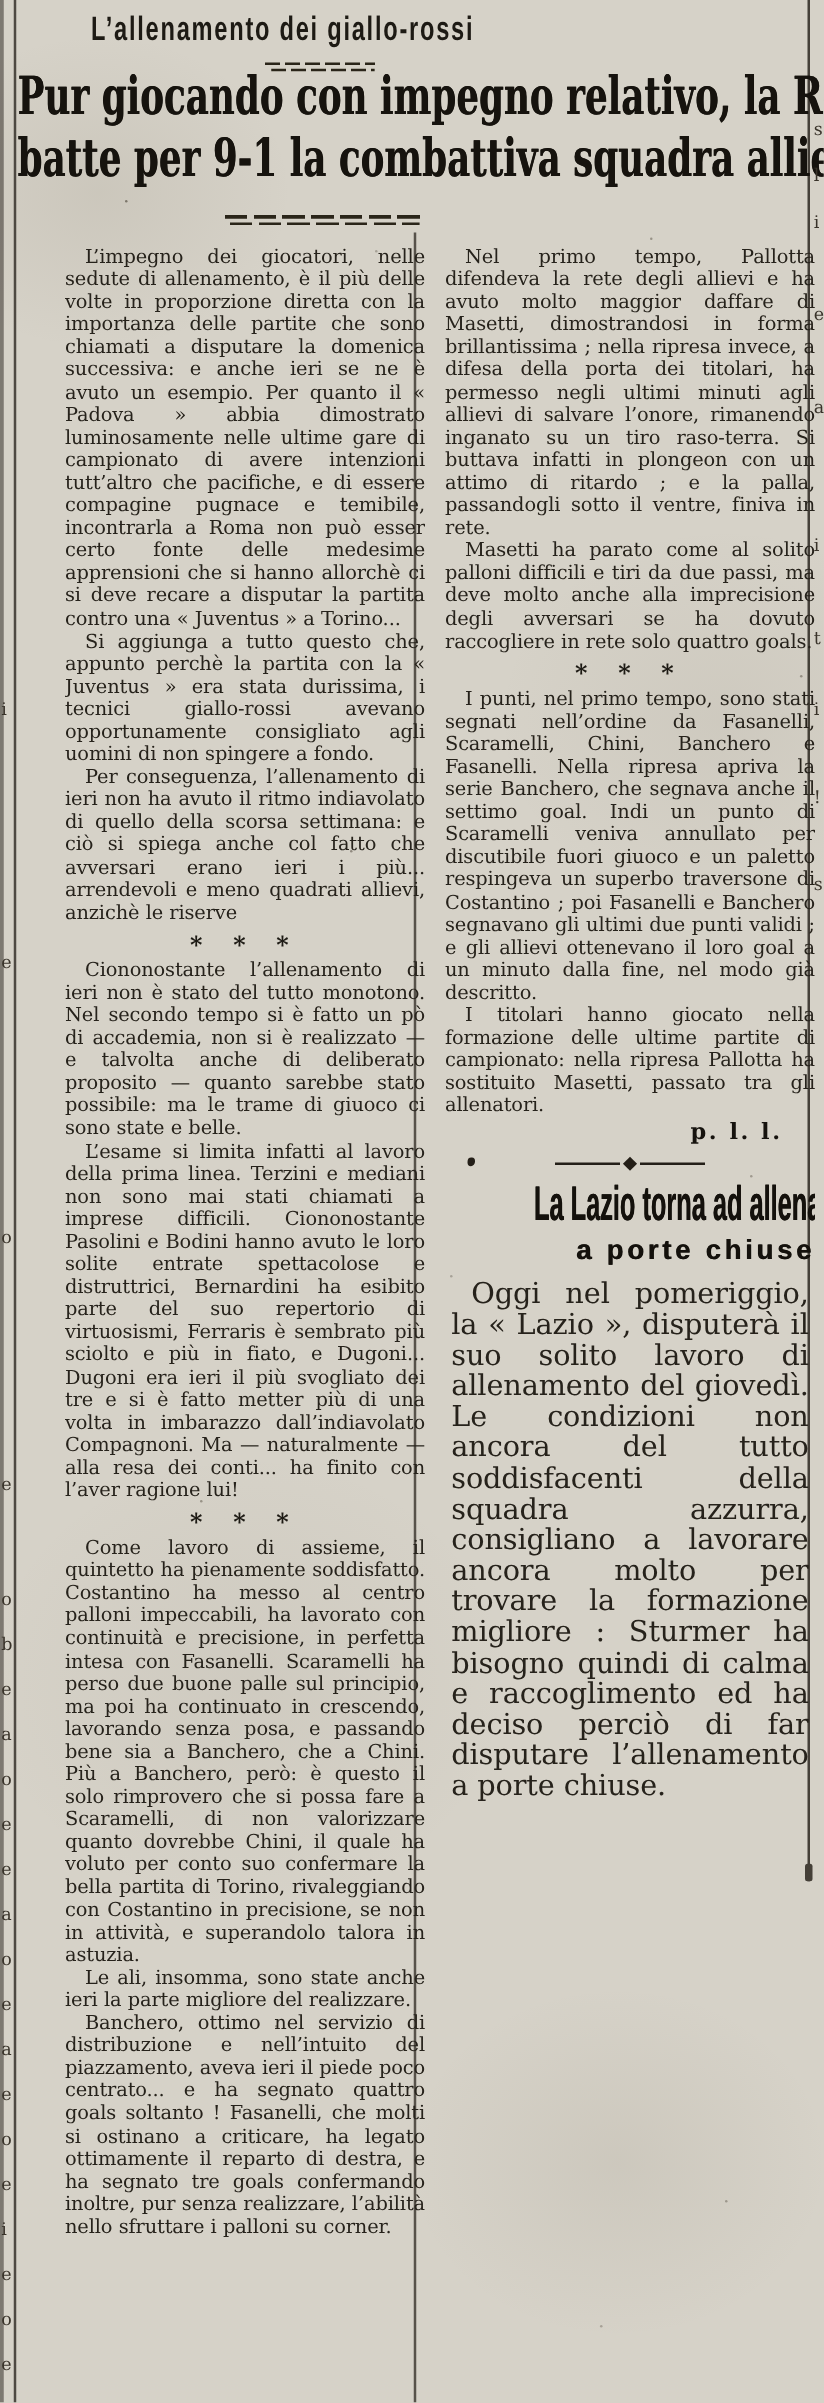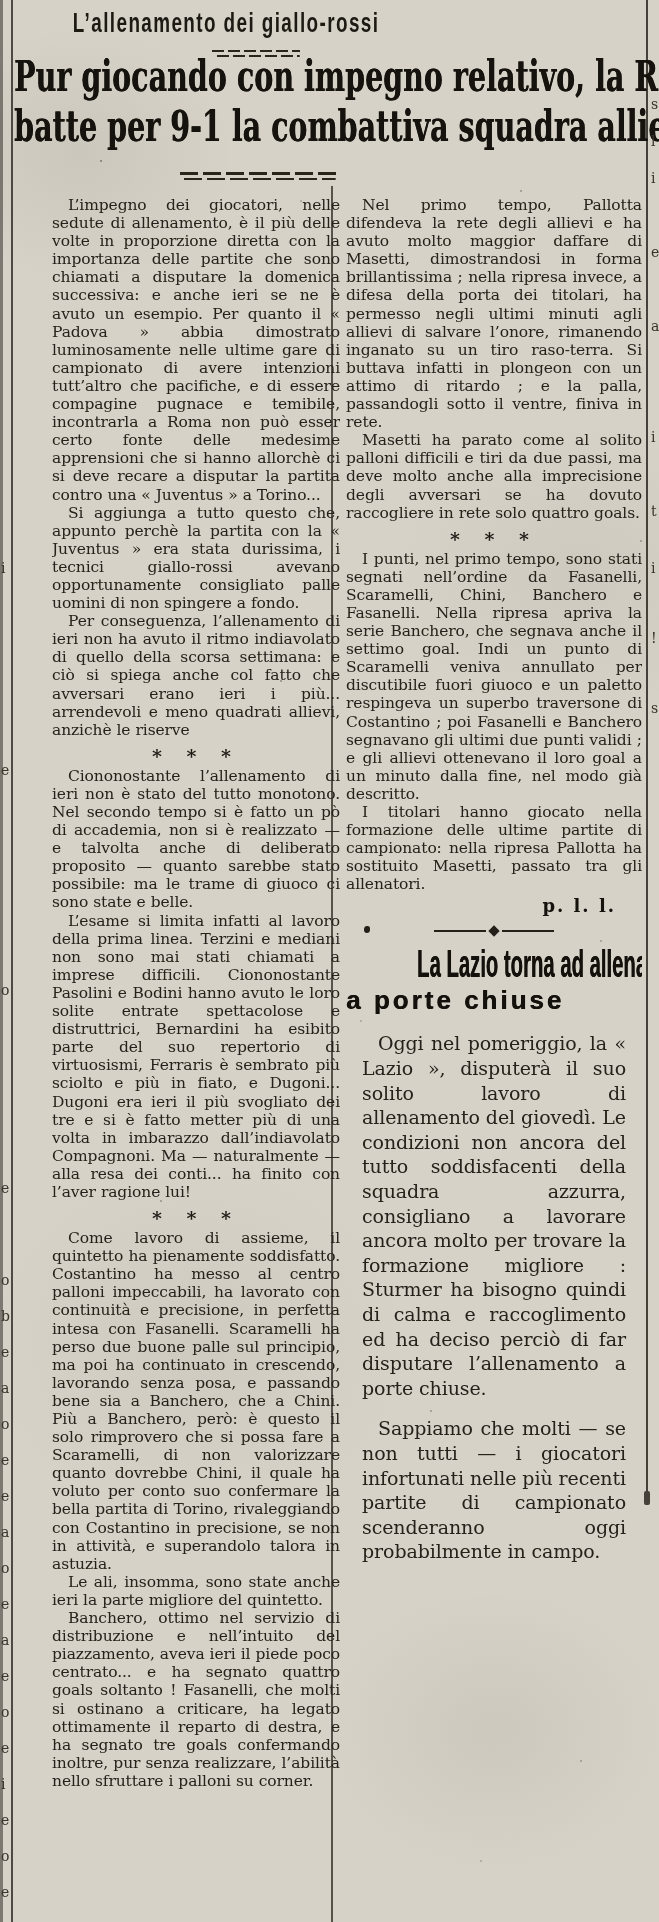"Nel primo tempo, Pallotta difendeva" .col-right { left: 346px -> 356px }
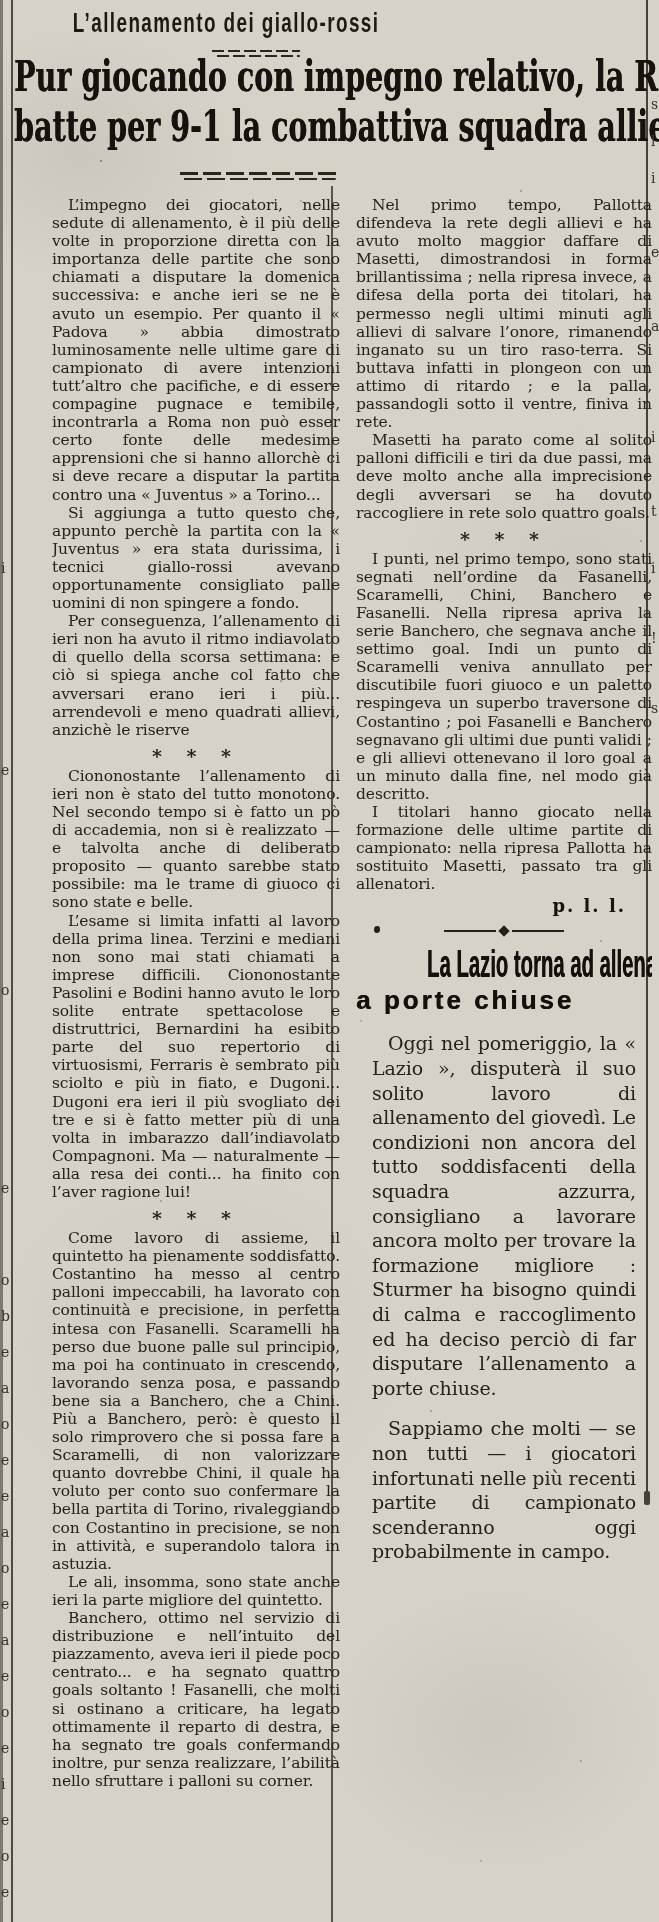"Si aggiunga a tutto questo" p.bp { text: palle -> agli }
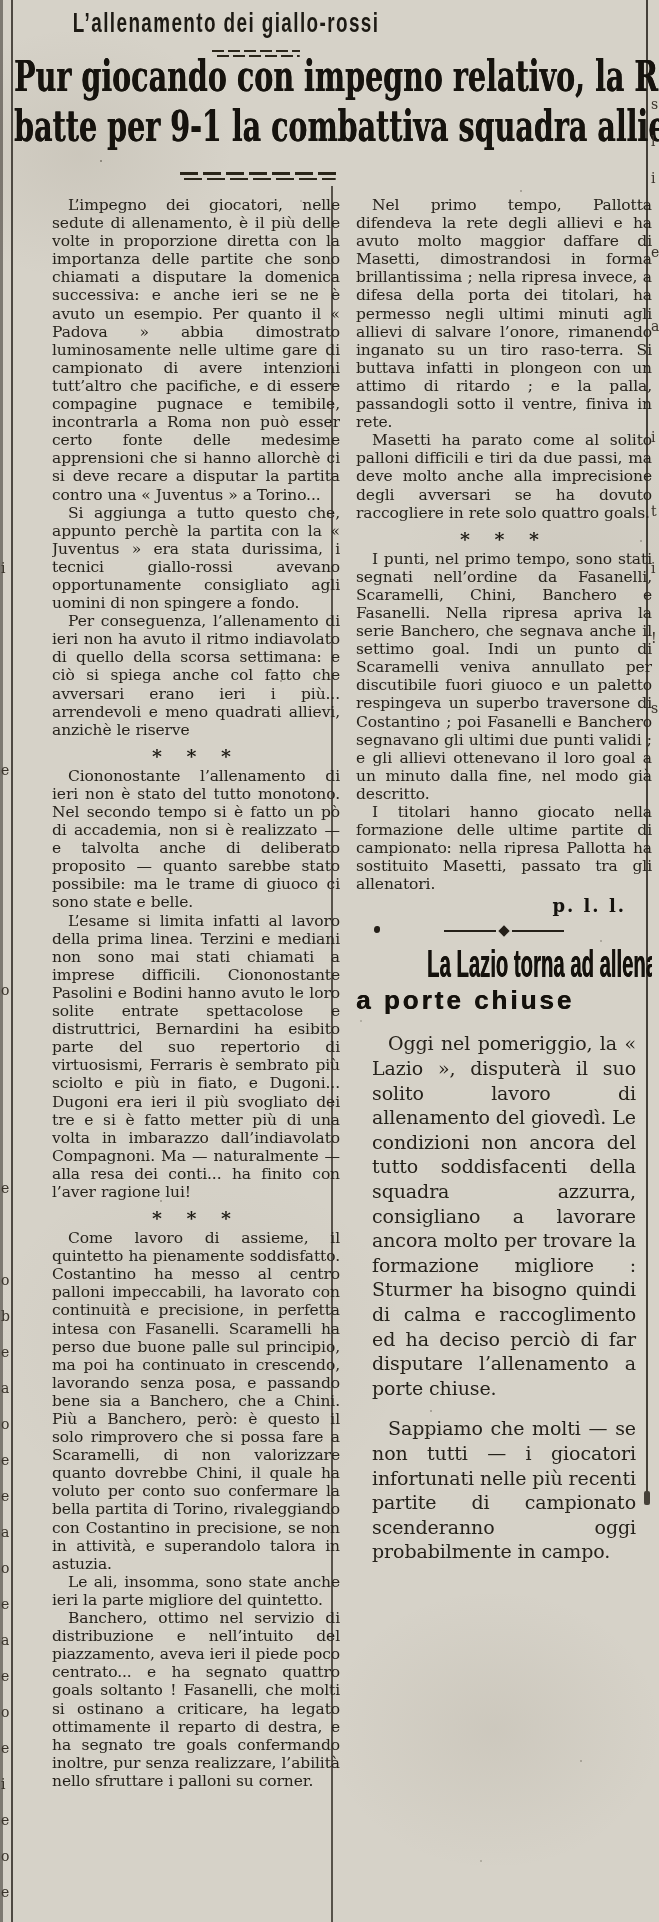"a porte chiuse" .h3 { font-size: 26px -> 22px; text-align: left -> right }
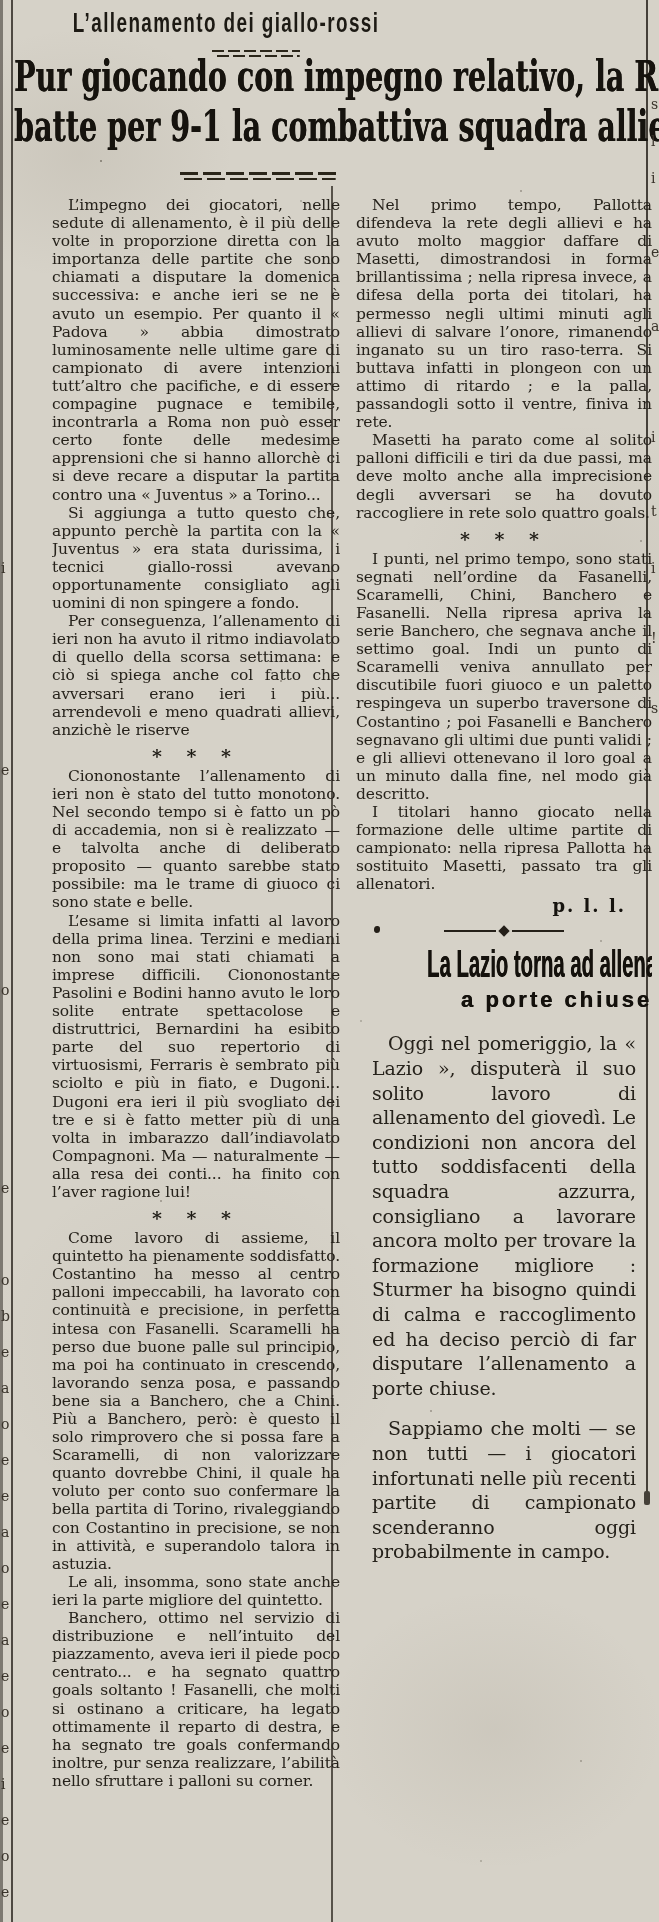"Oggi nel pomeriggio, la «" .bp2 { font-size: 19px -> 23px; margin: 16px -> 5px }
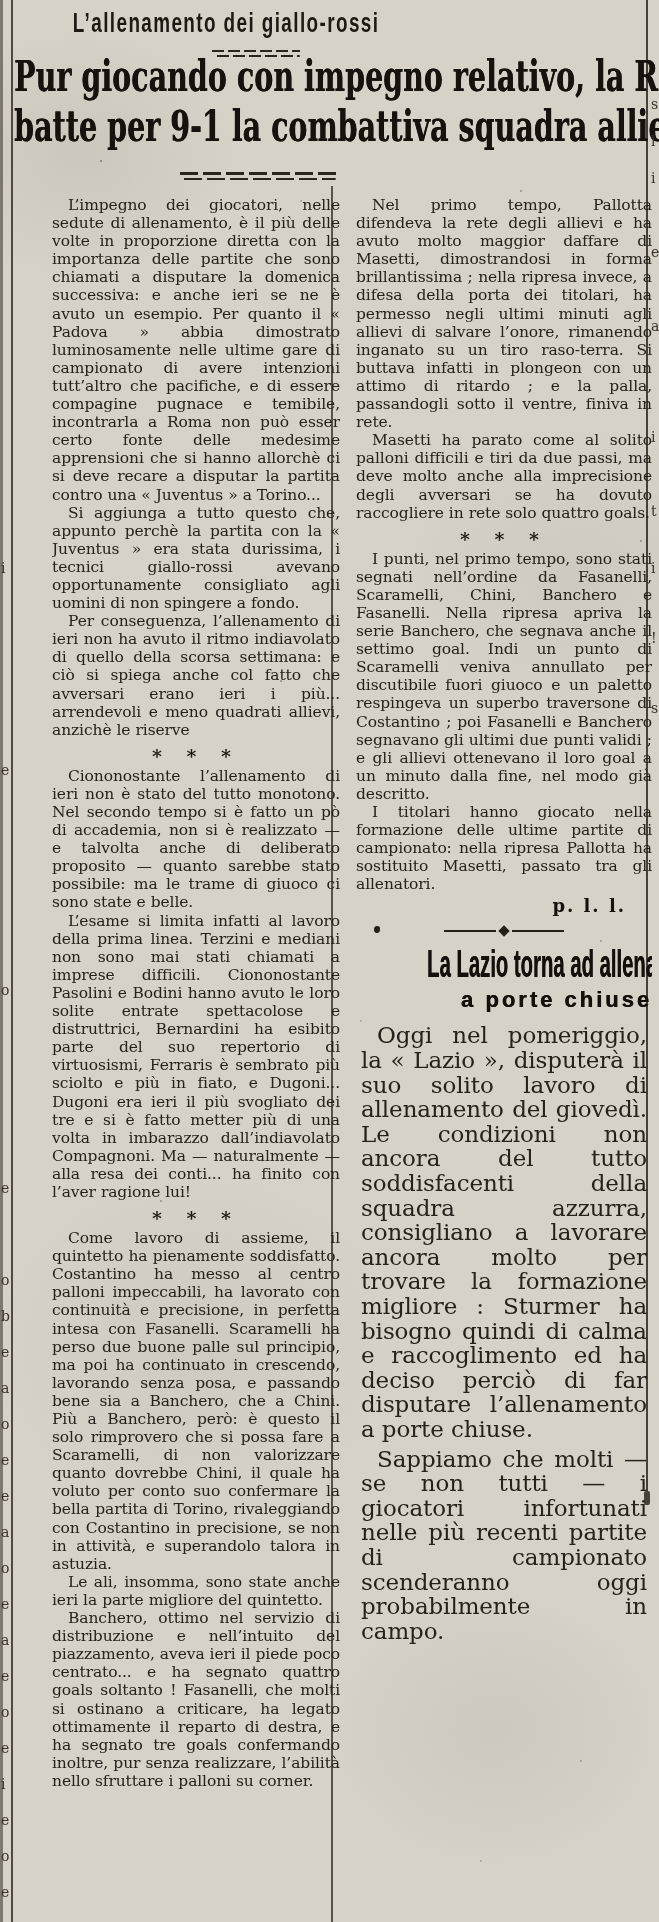"Sappiamo che molti — se" p.bp2 { html: <p>Sappiamo che molti — se non tutti — i giocatori infortunati nelle più recenti partite di campionato scenderanno oggi probabilmente in campo.</p> -> none }
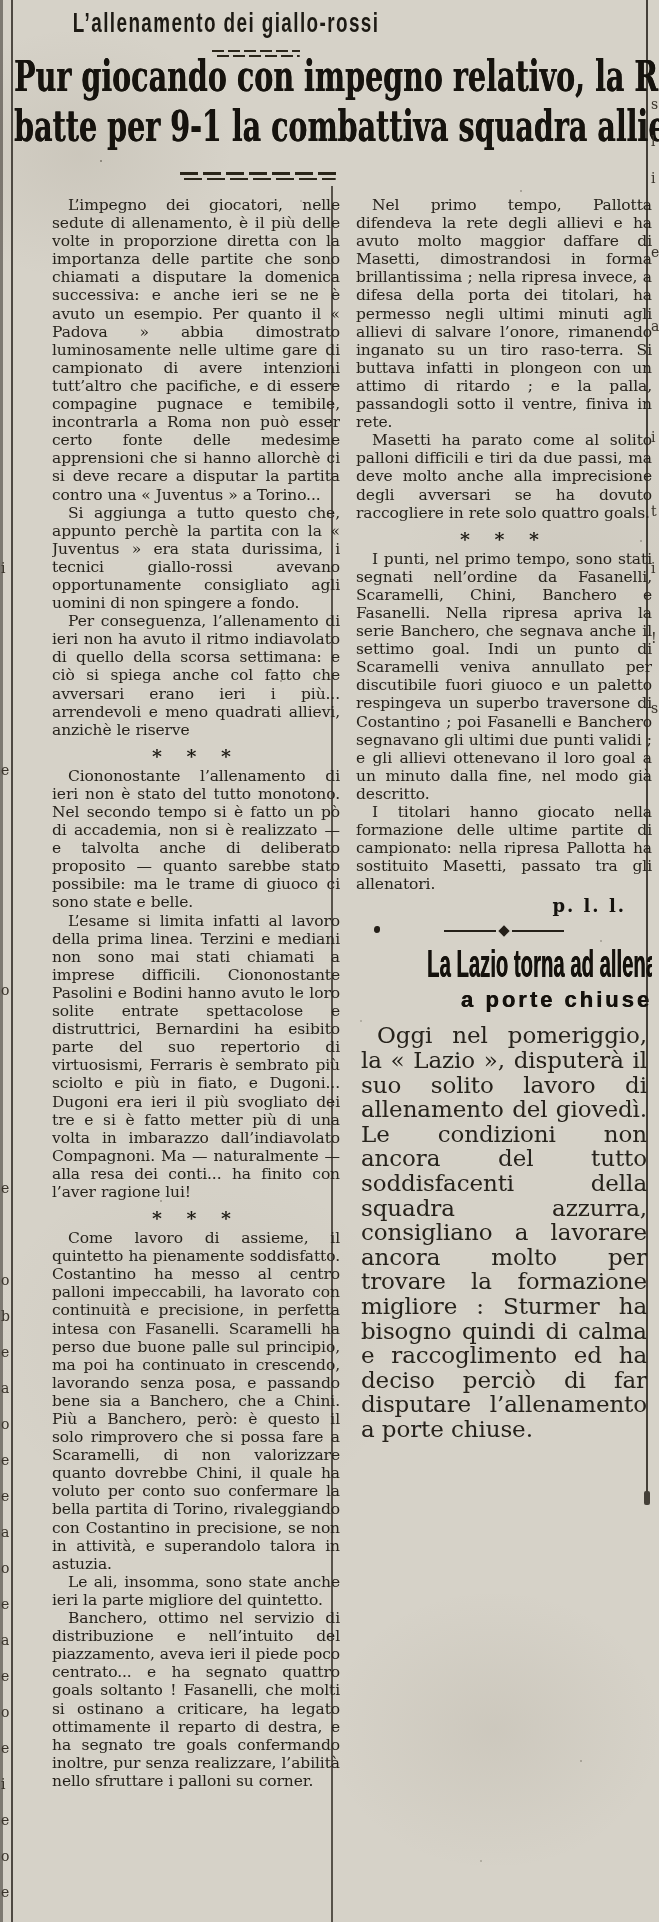"Le ali, insomma, sono state" p.bp { text: quintetto -> realizzare }
